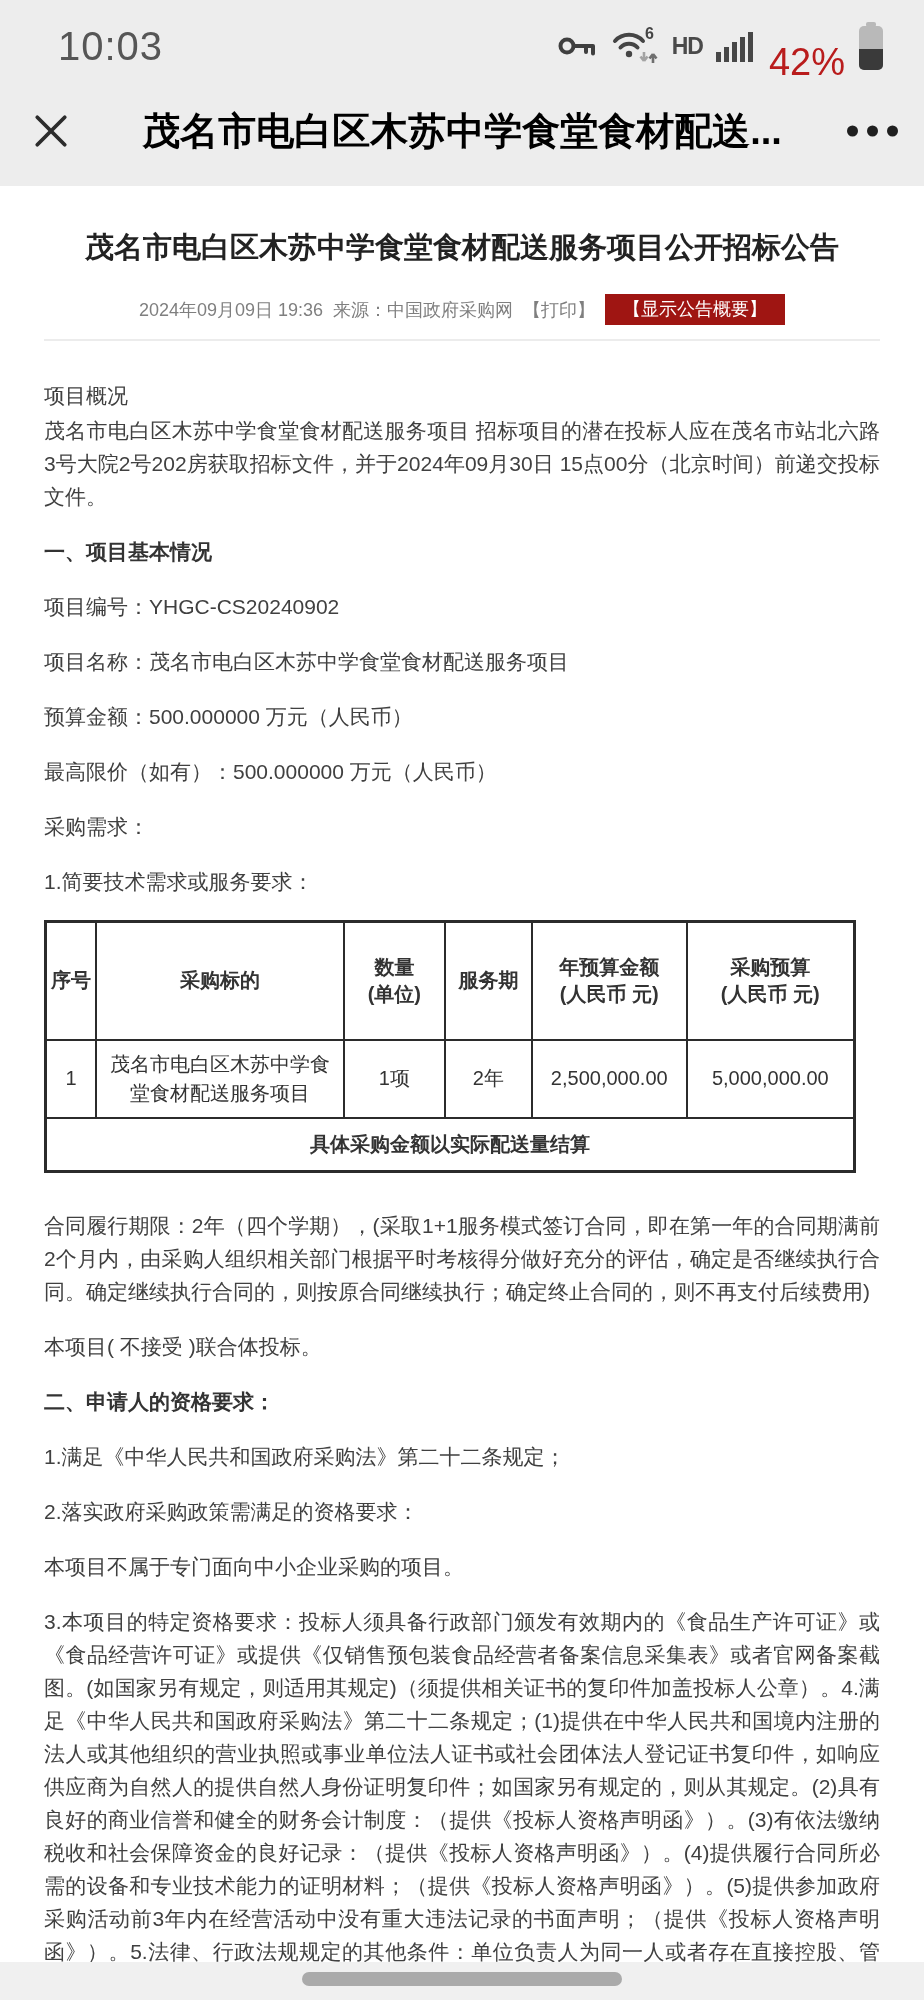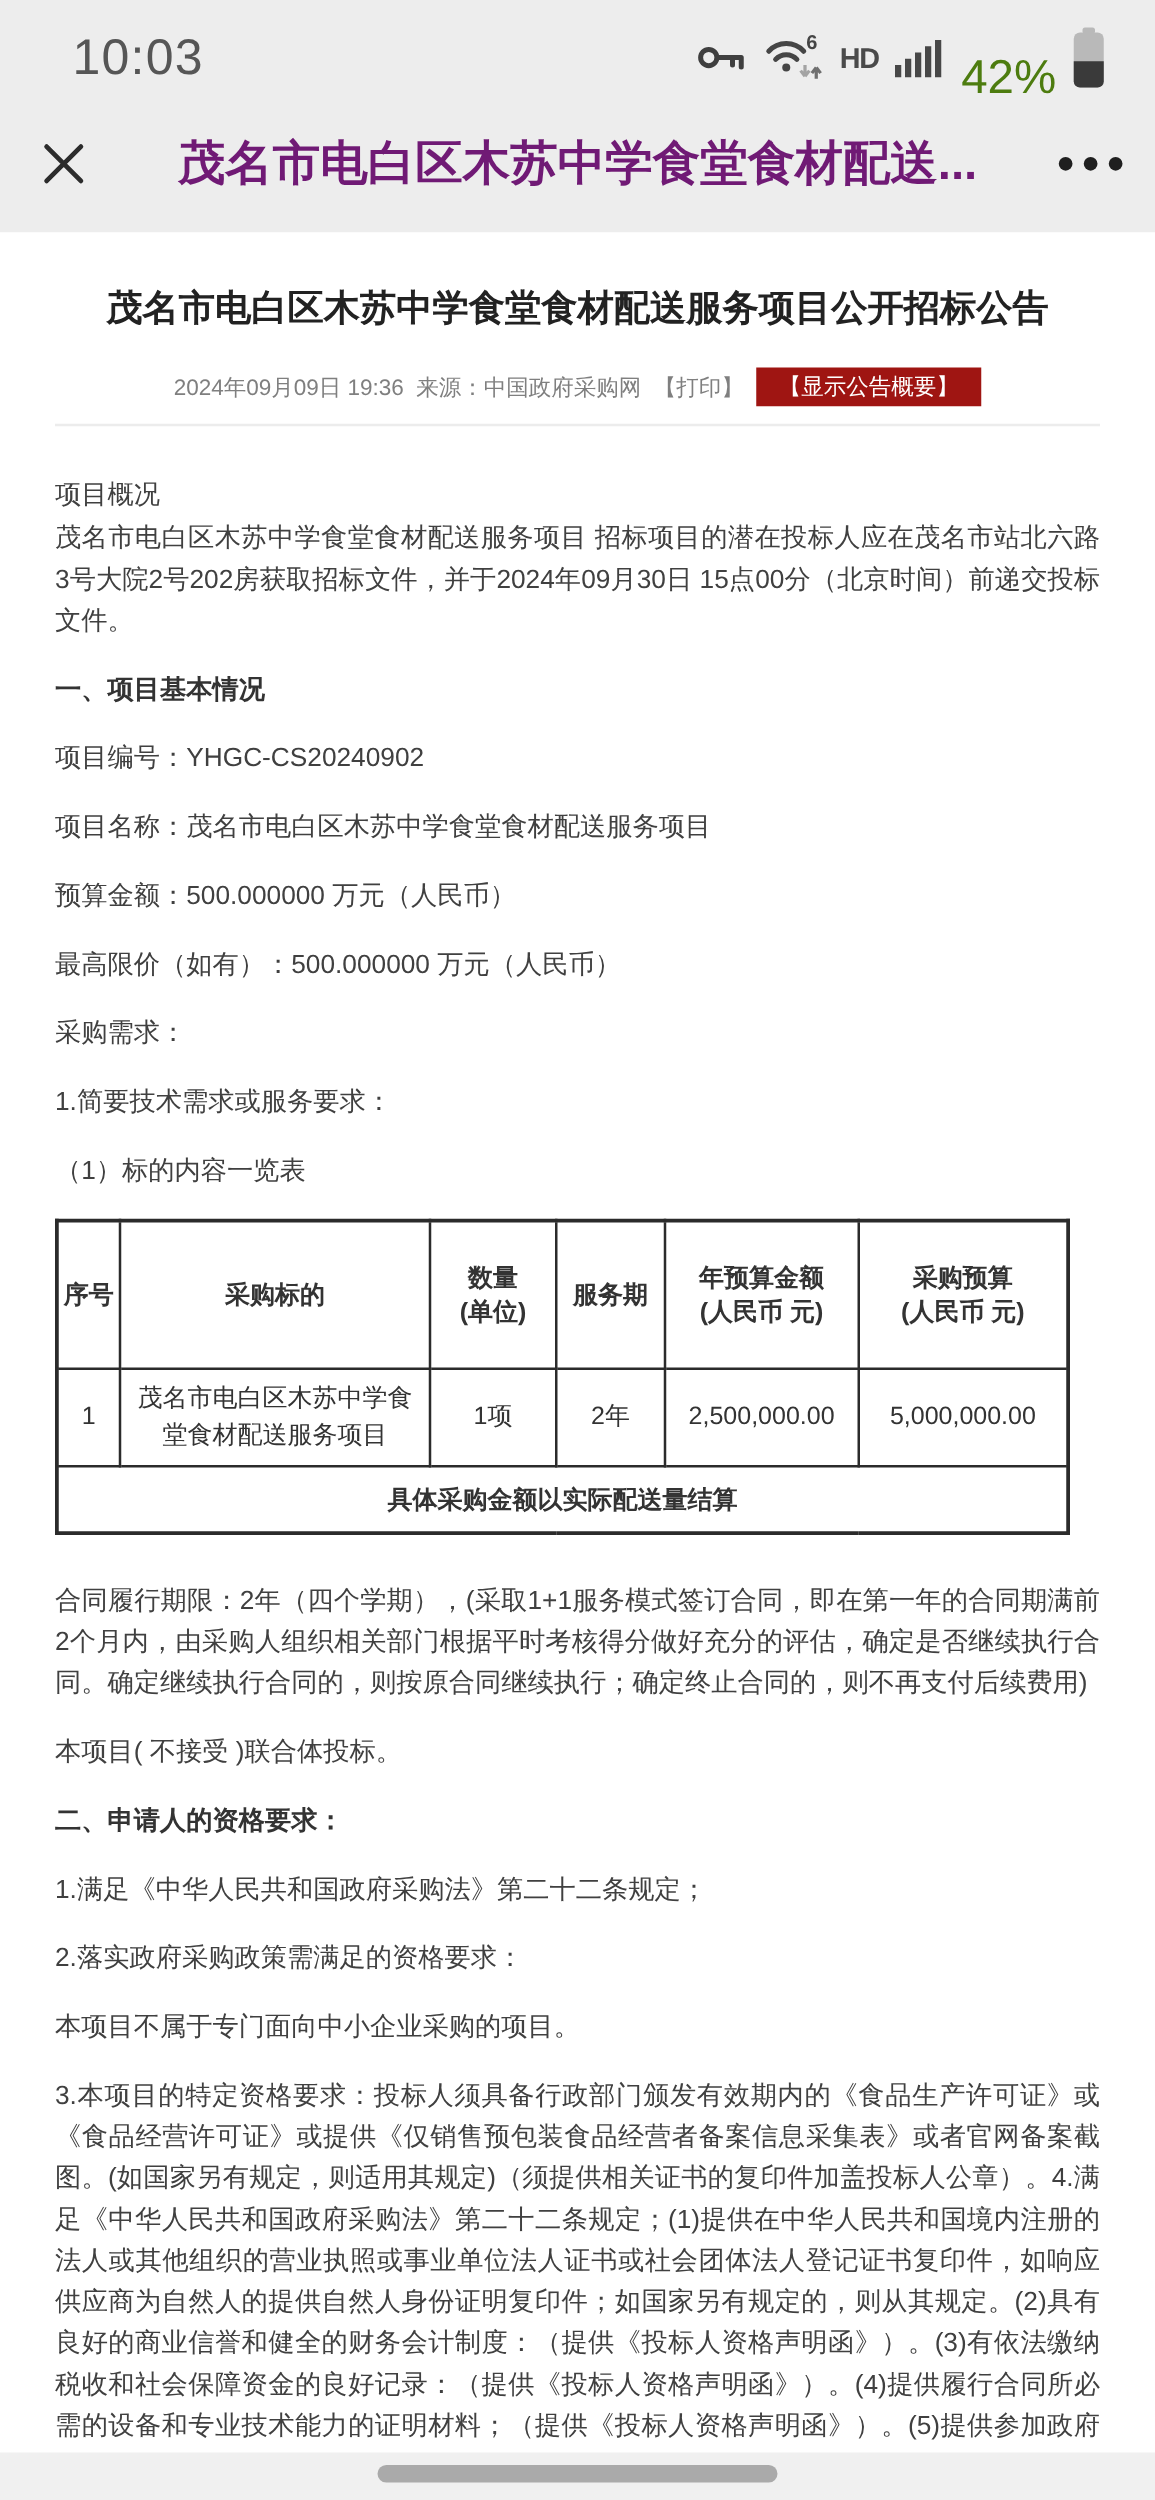"42%" .battery-pct { color: #4d7c0f -> #b91c1c }
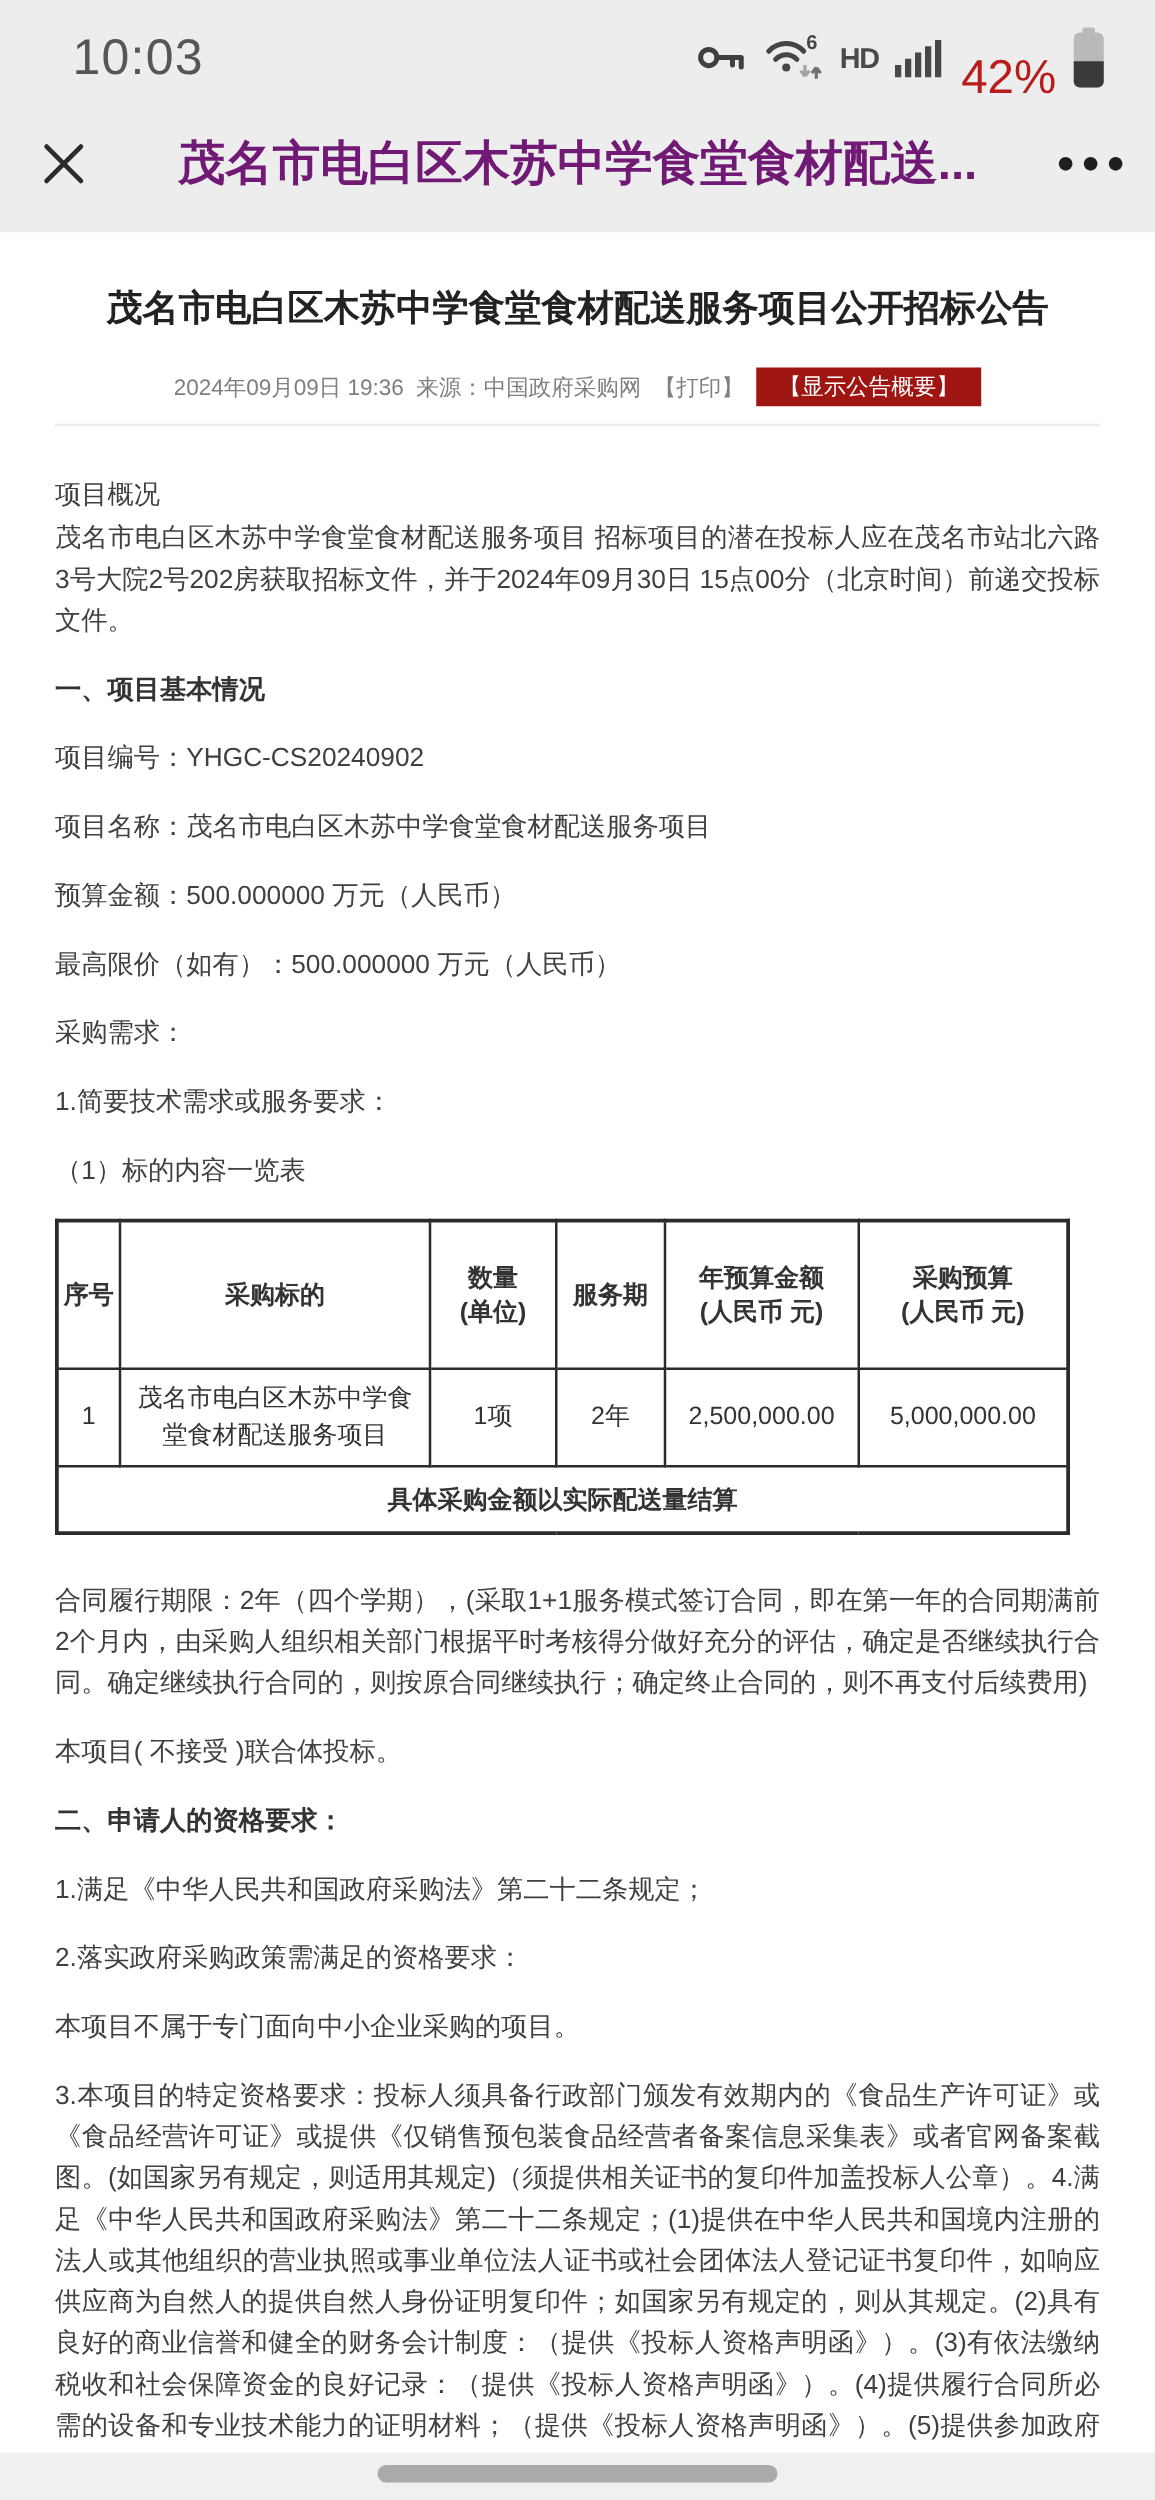"茂名市电白区木苏中学食堂食材配送..." .nav-title { color: #701a75 -> #000000 }
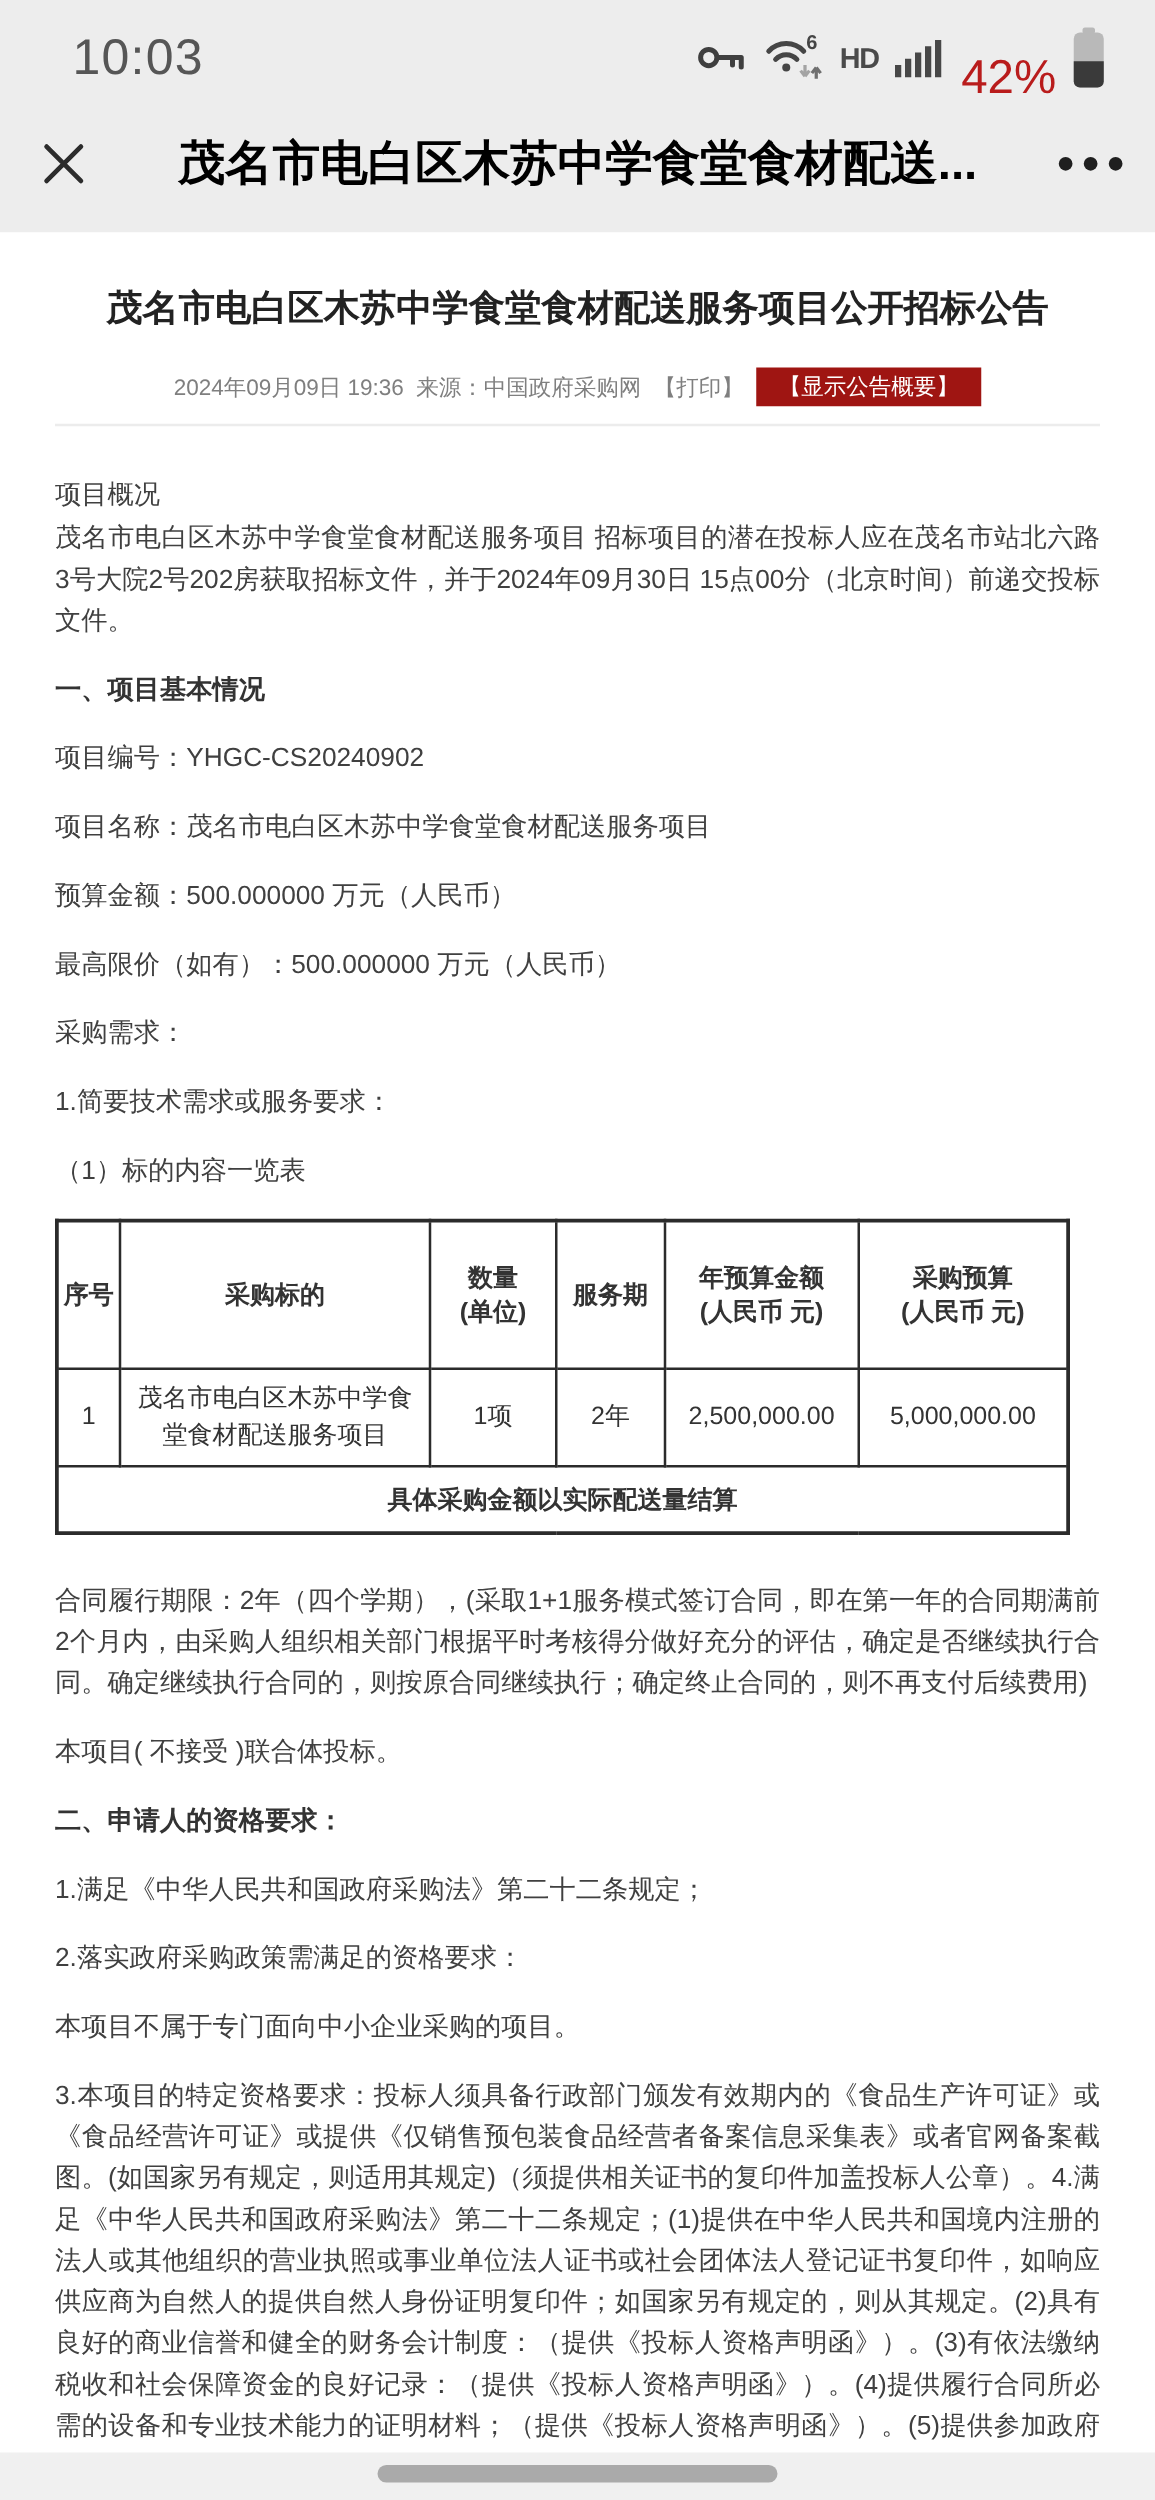"（1）标的内容一览表" p { html: <p>（1）标的内容一览表</p> -> none }
